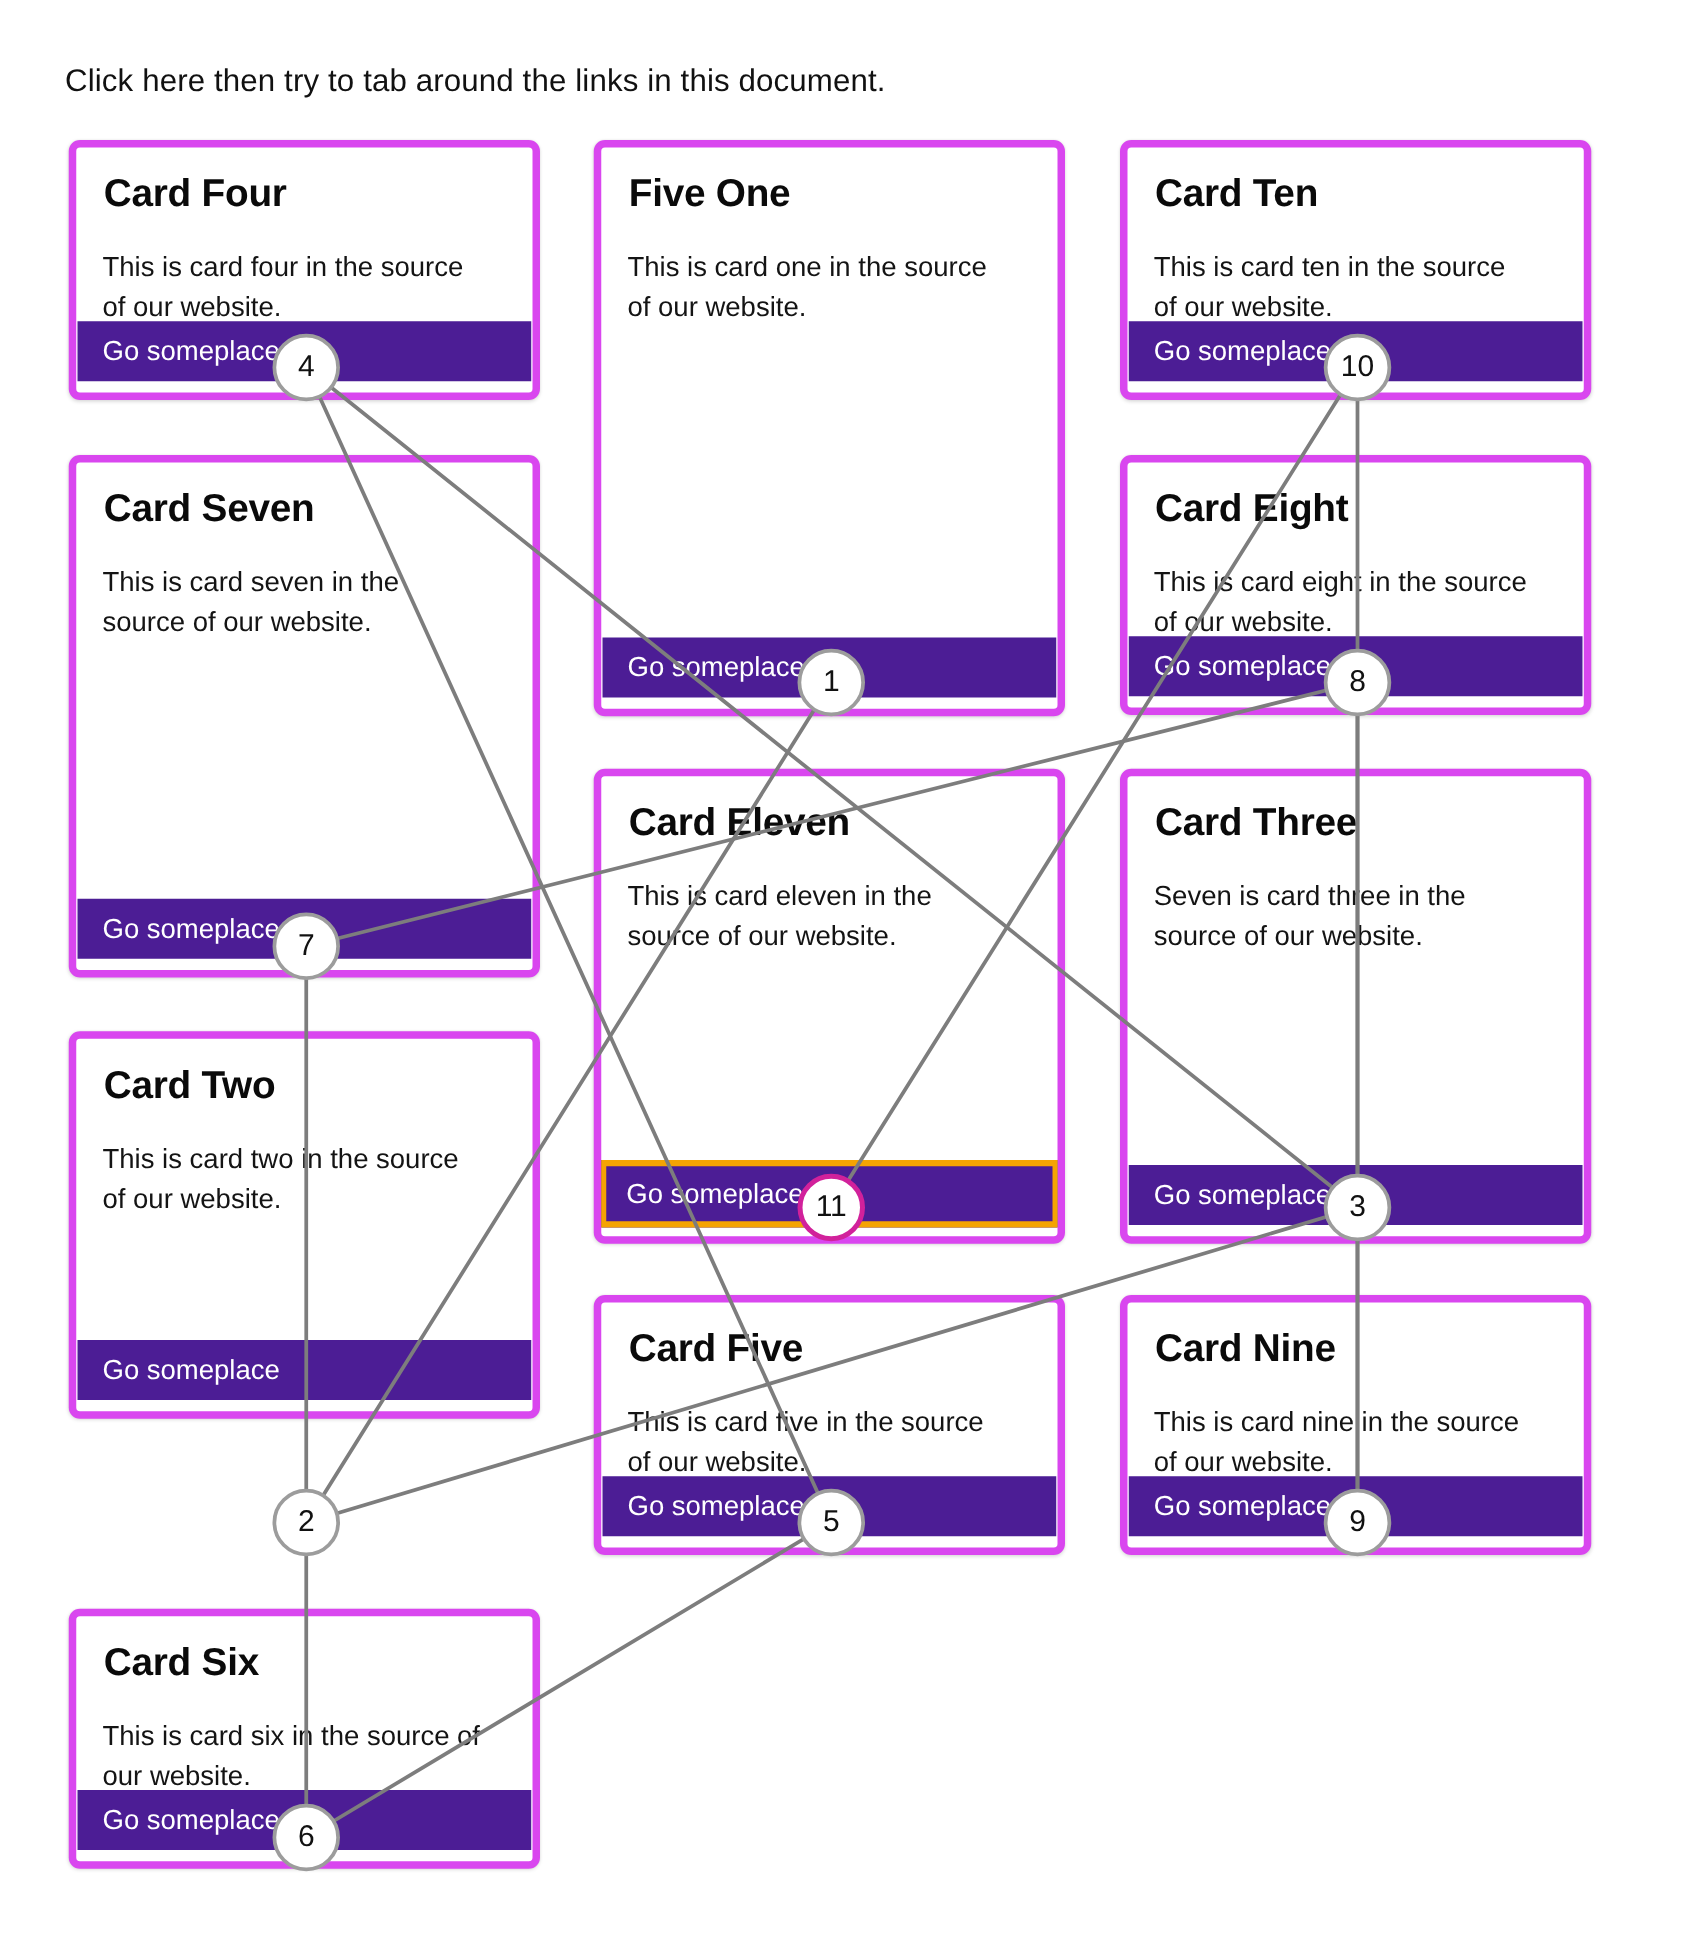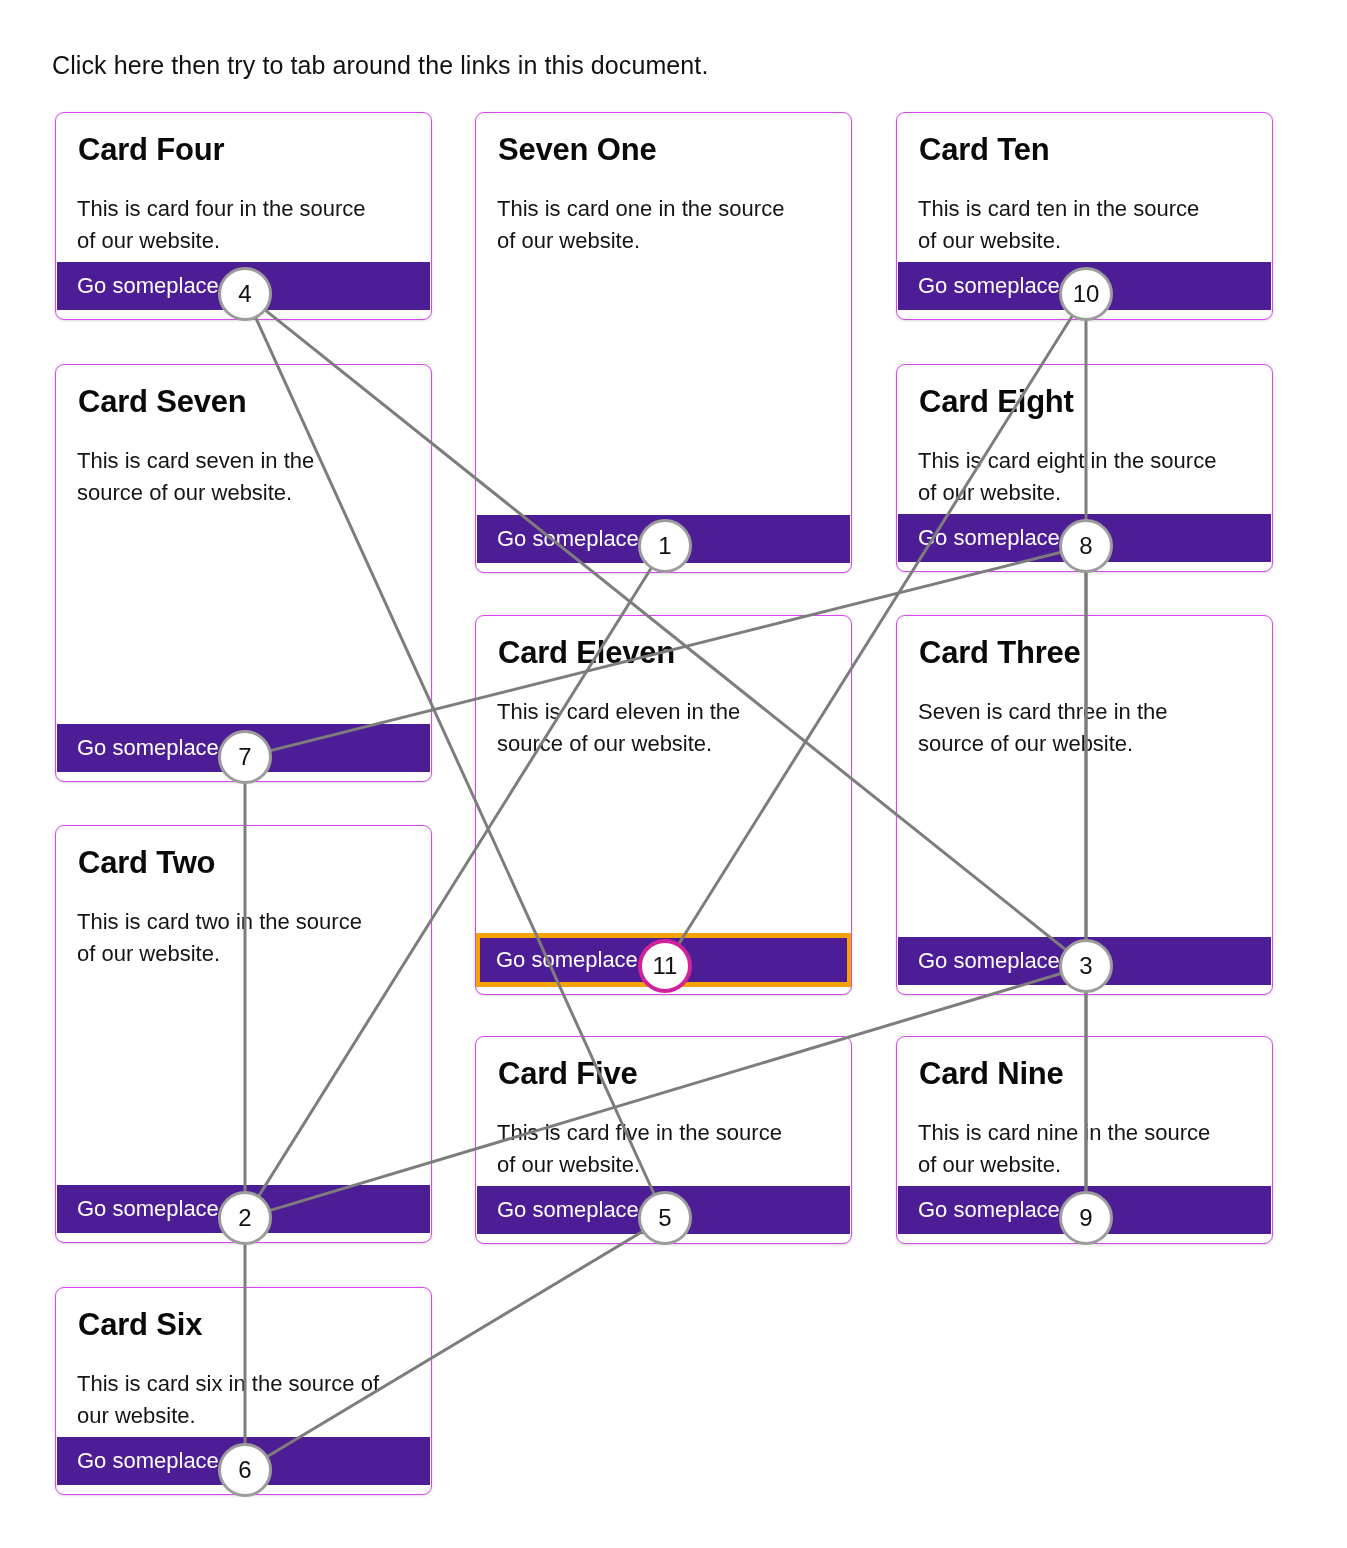"Card Four" .card { border: 1px solid #d946ef -> 6px solid #d946ef }
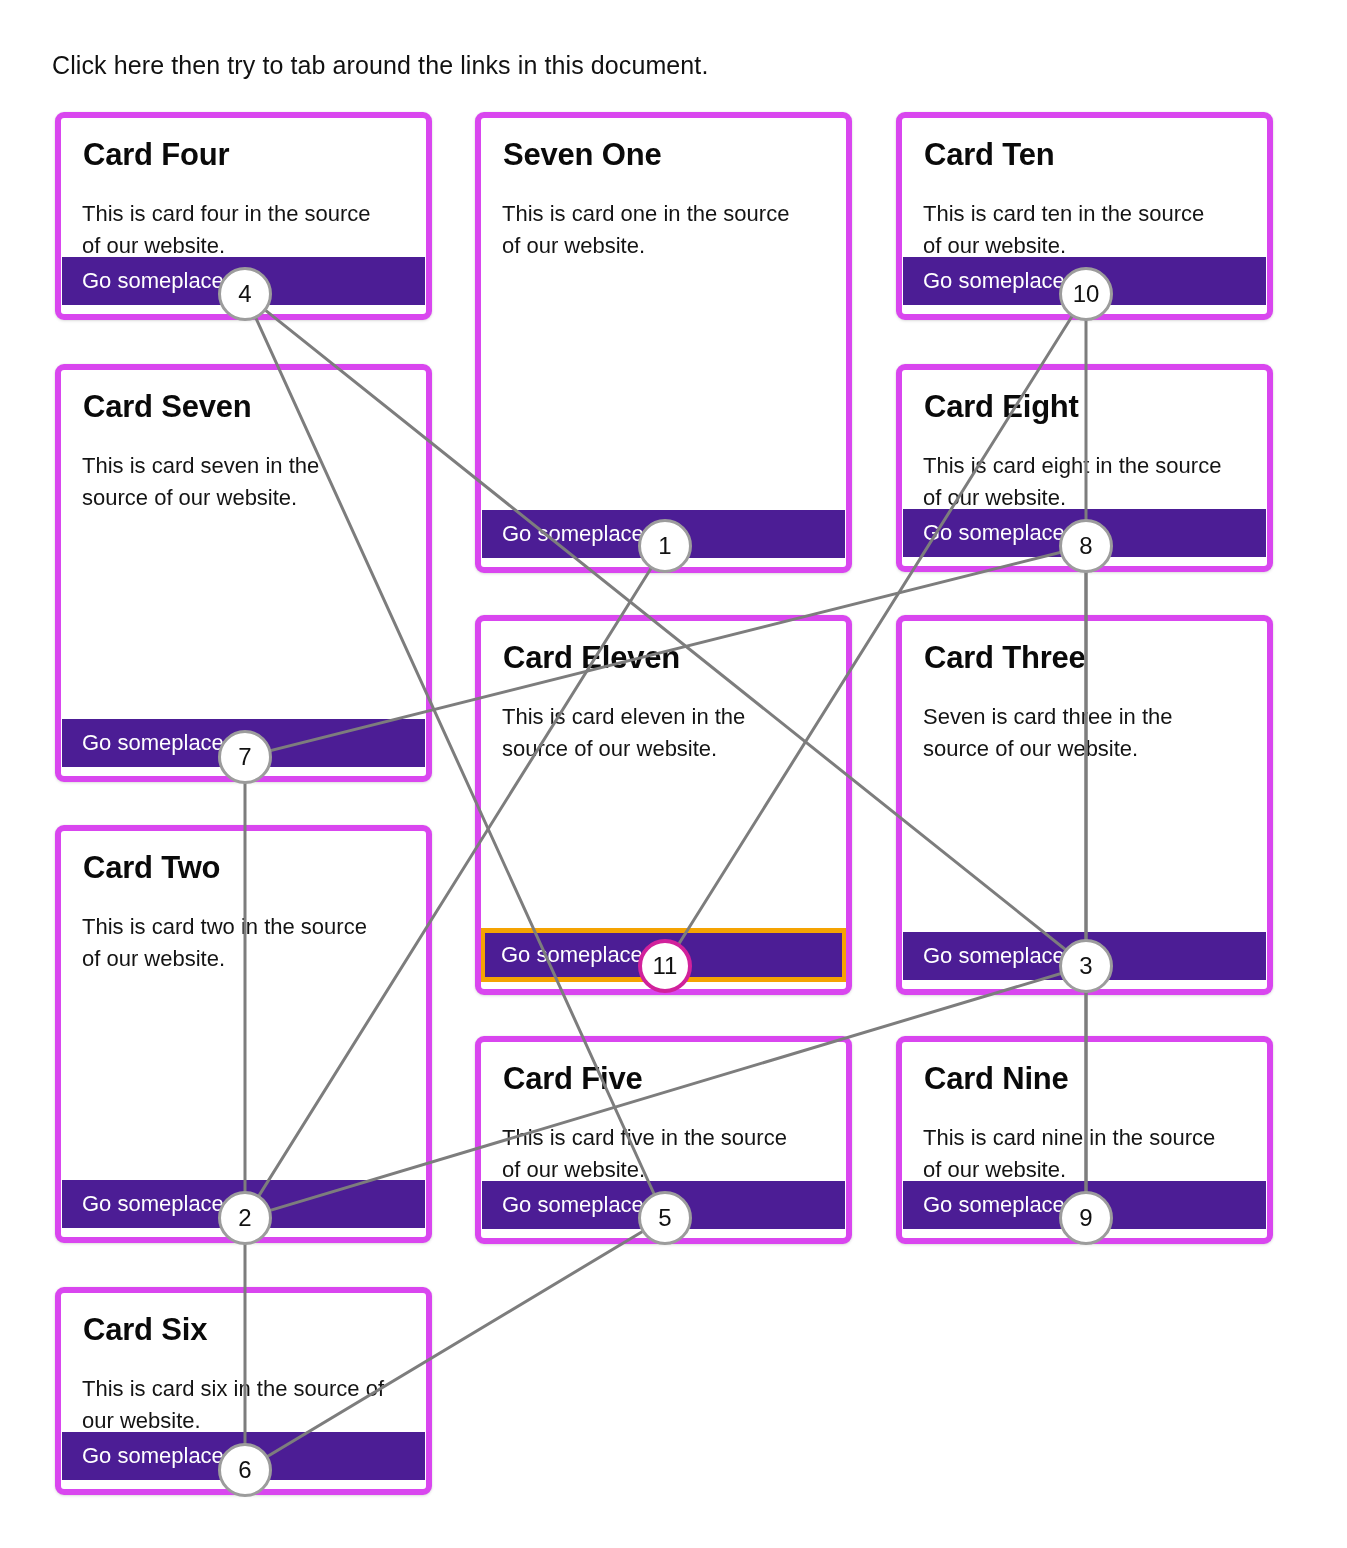"Seven One" div.card-title { text: Seven -> Five }
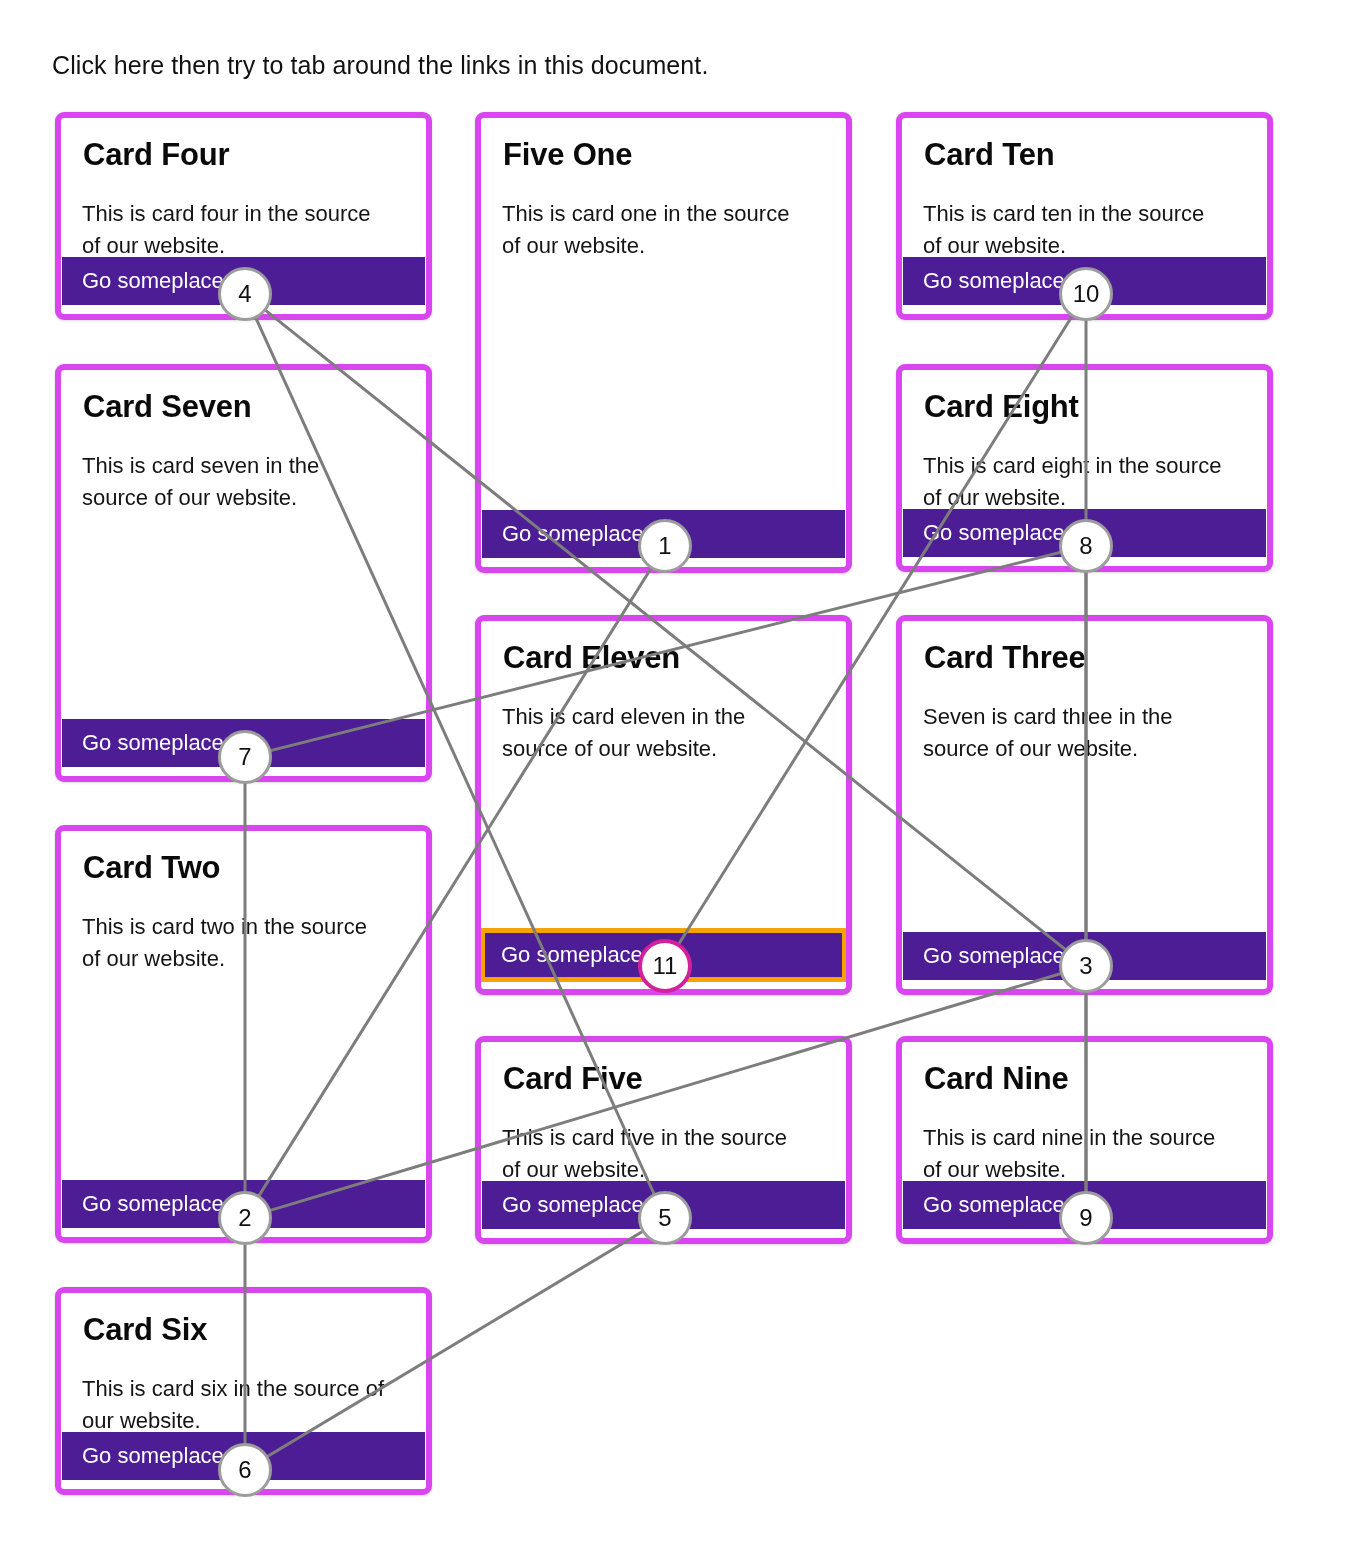"Card Two" div.card { height: 418px -> 310px }
